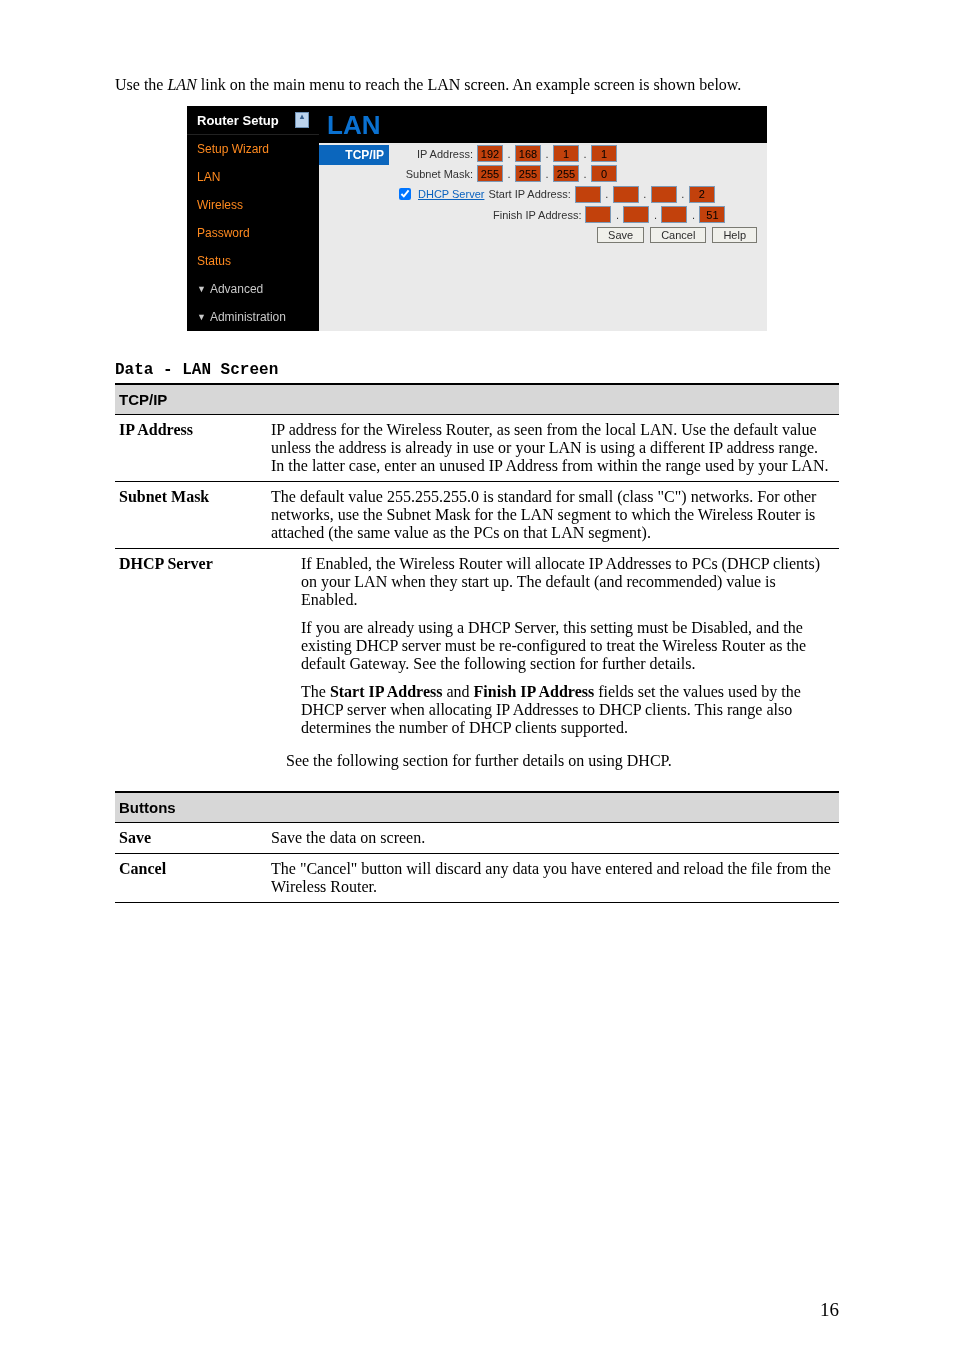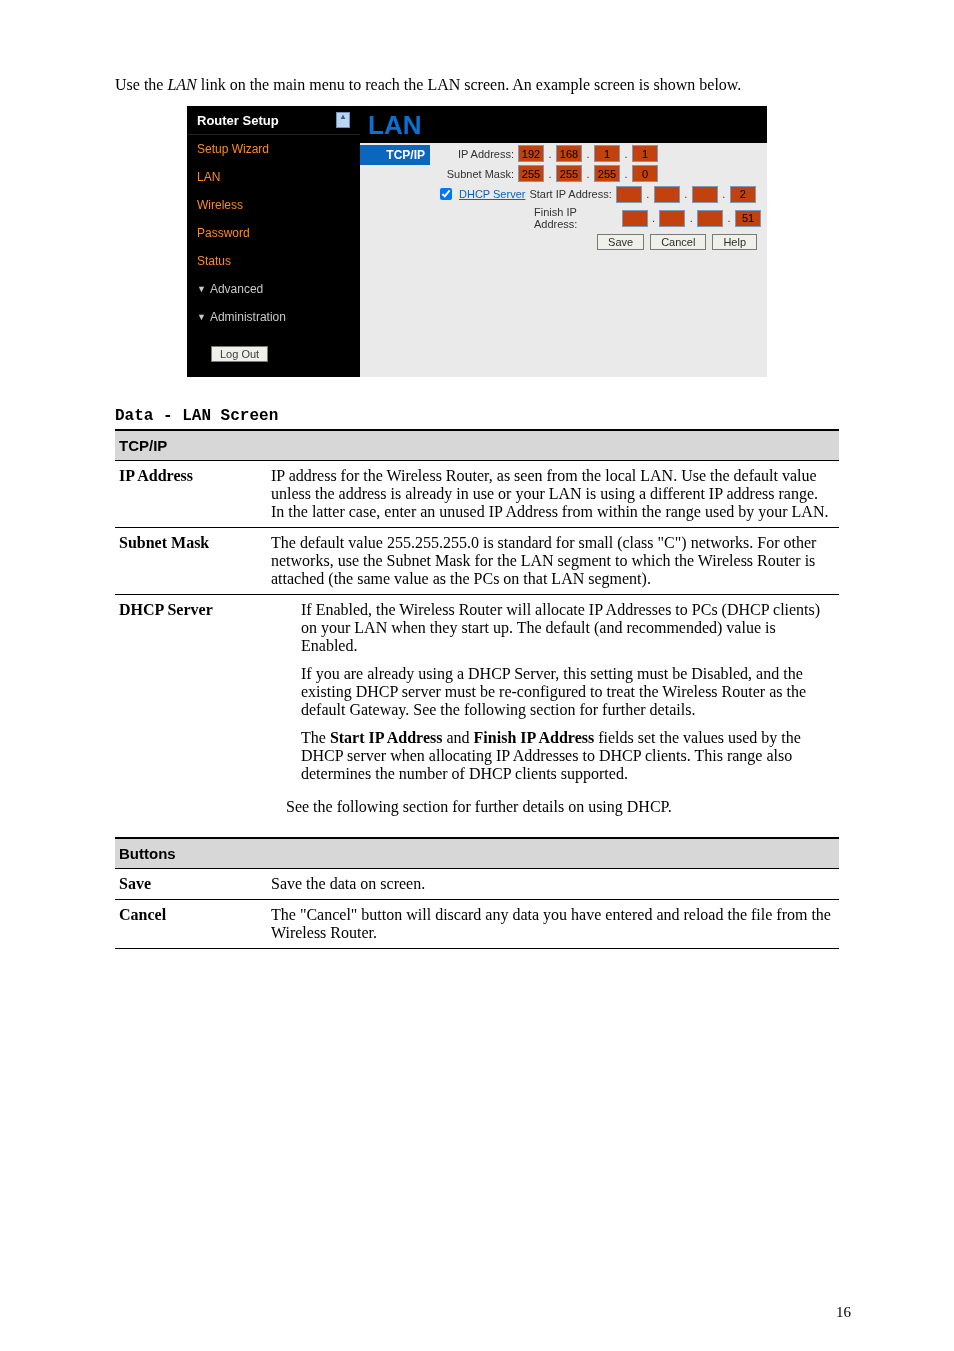"Router Setup" .sidebar { width: 173px -> 132px }
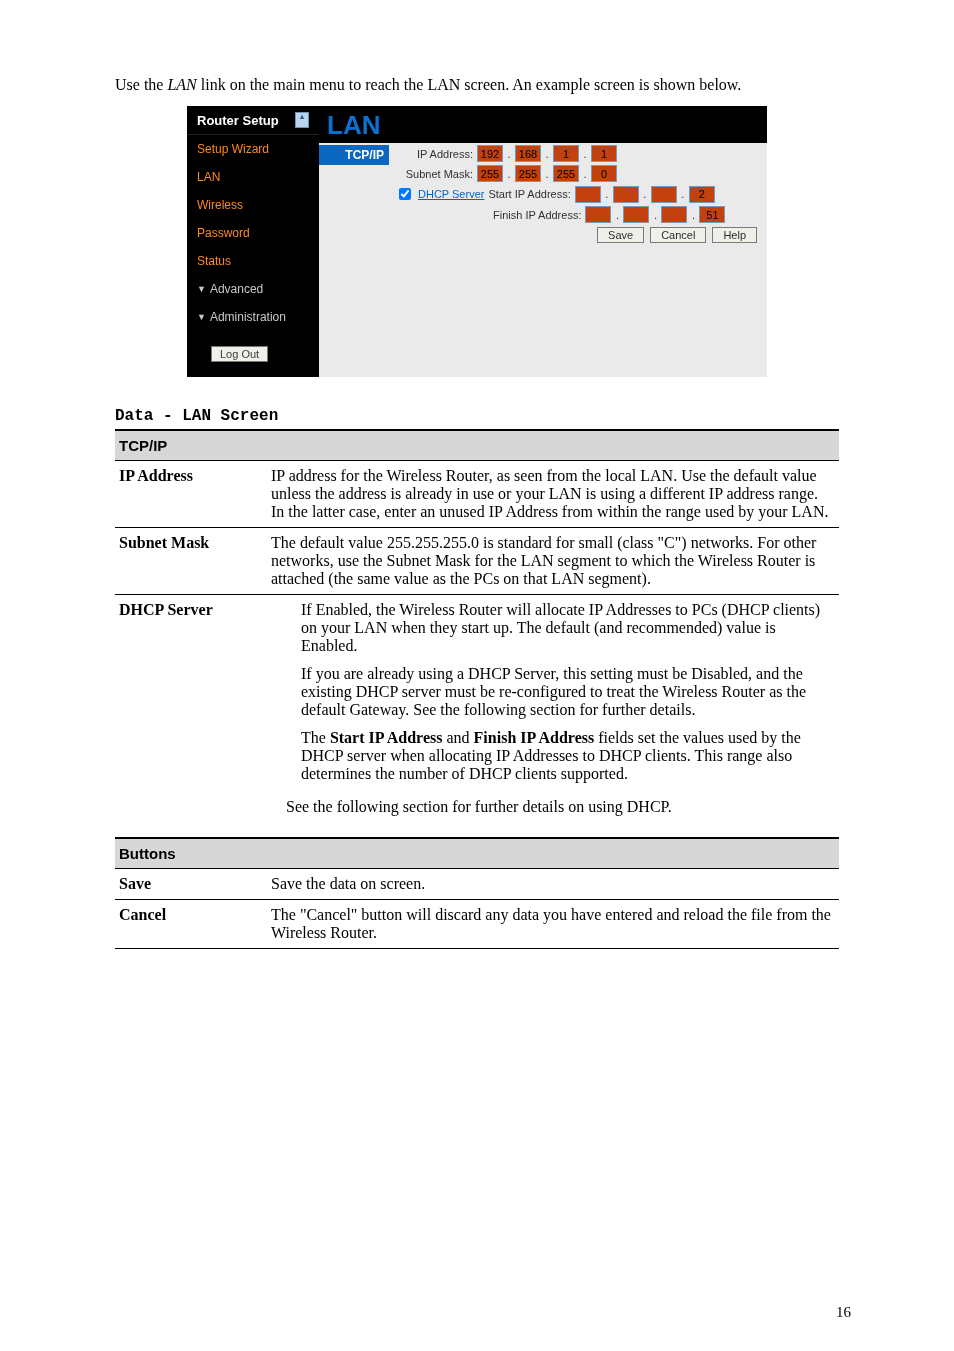"Log Out" div.logout-wrap { html: <div> <button>Log Out</button> </div> -> none }
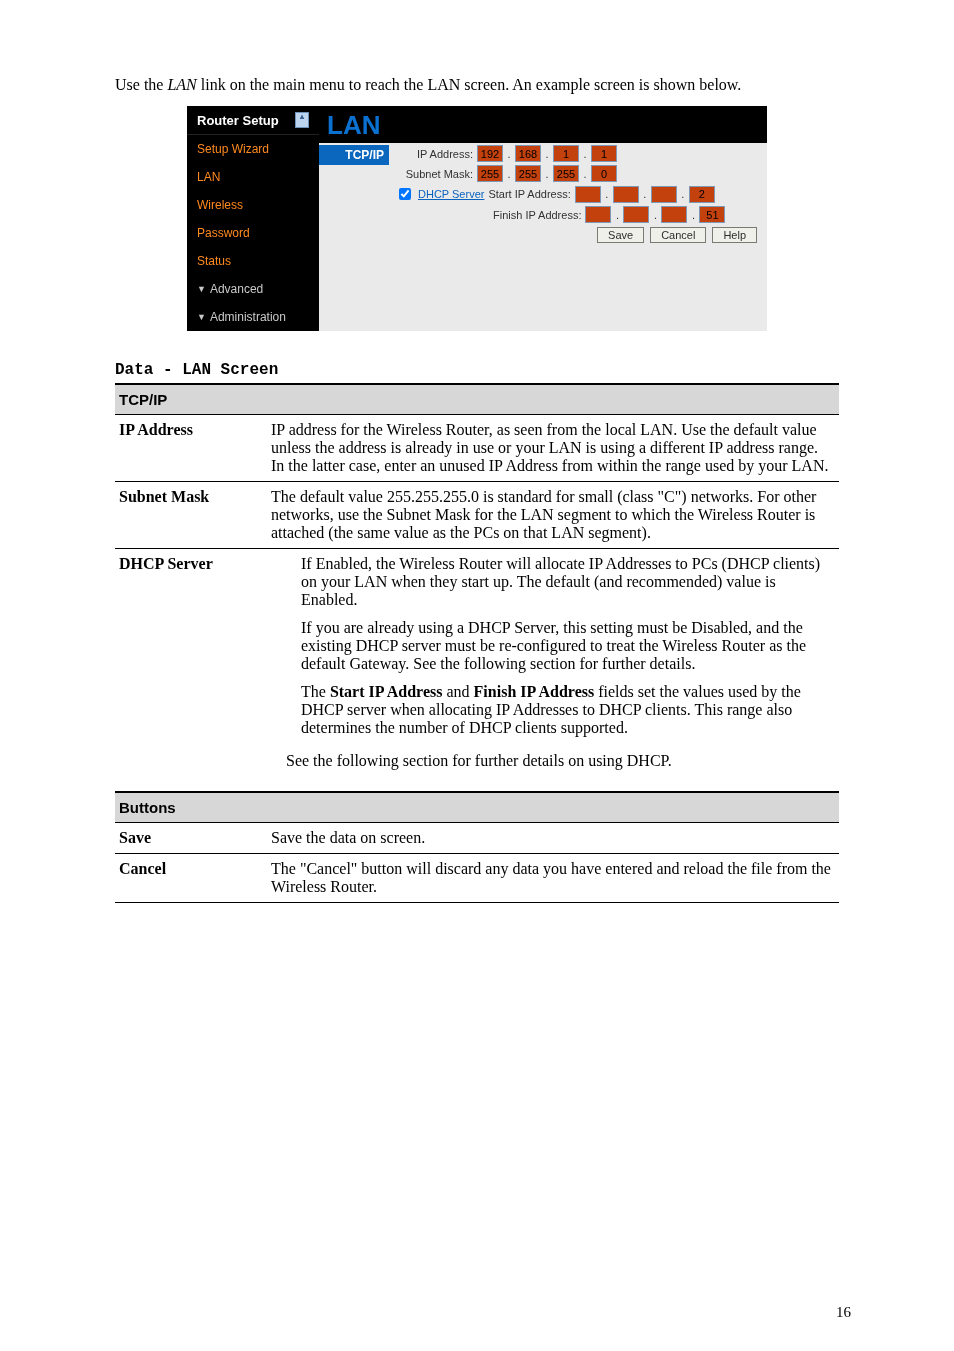"16" .page-num { font-size: 15px -> 19px; right: 103px -> 115px }
